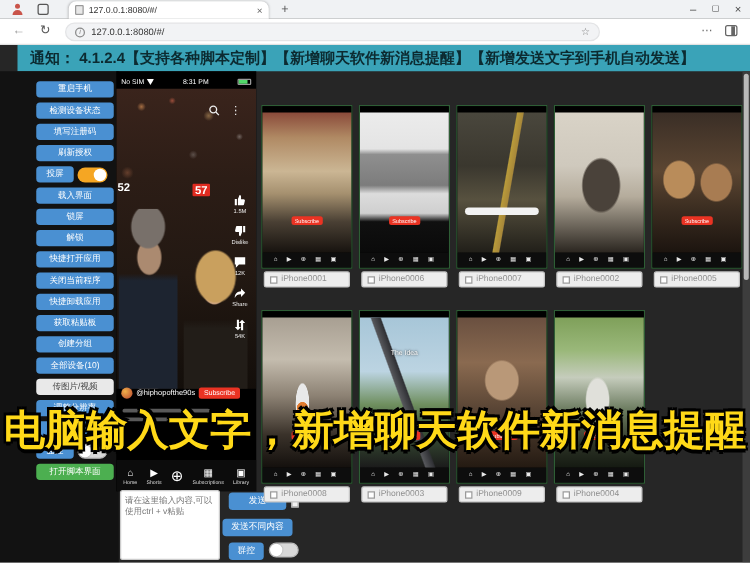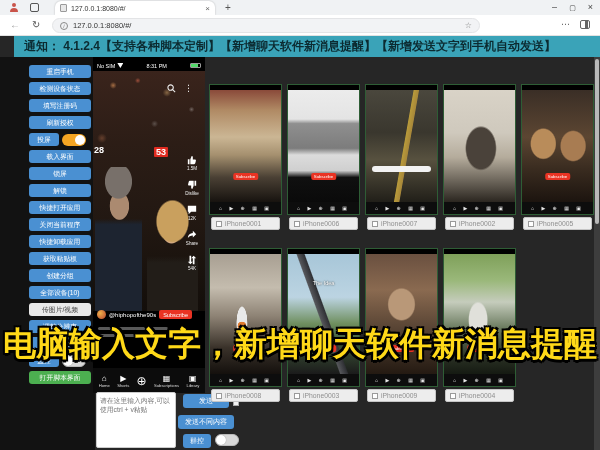"28" span.score { text: 28 -> 52 }
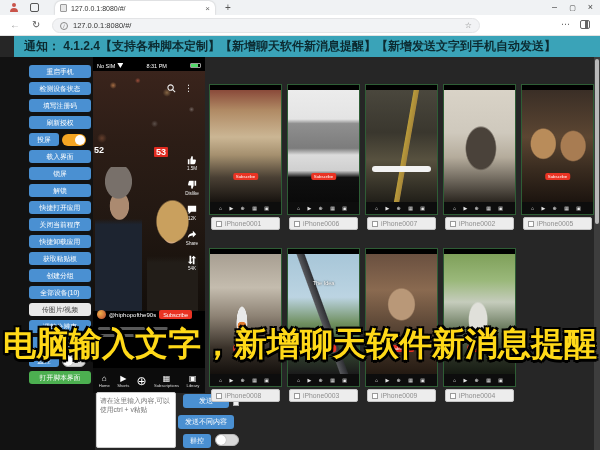"53" span.score { text: 53 -> 57 }
